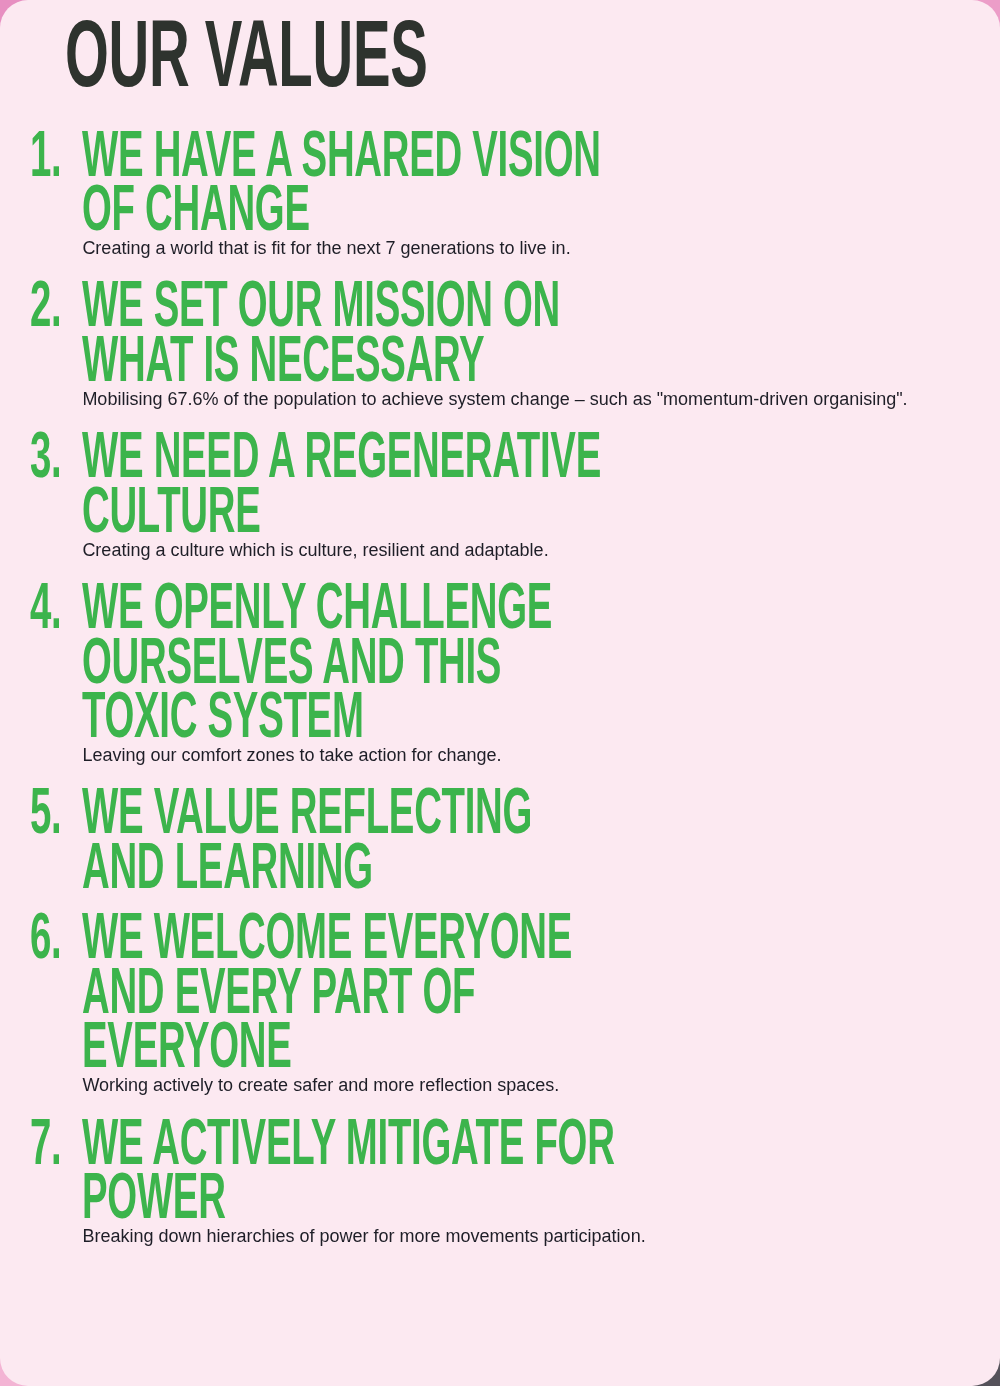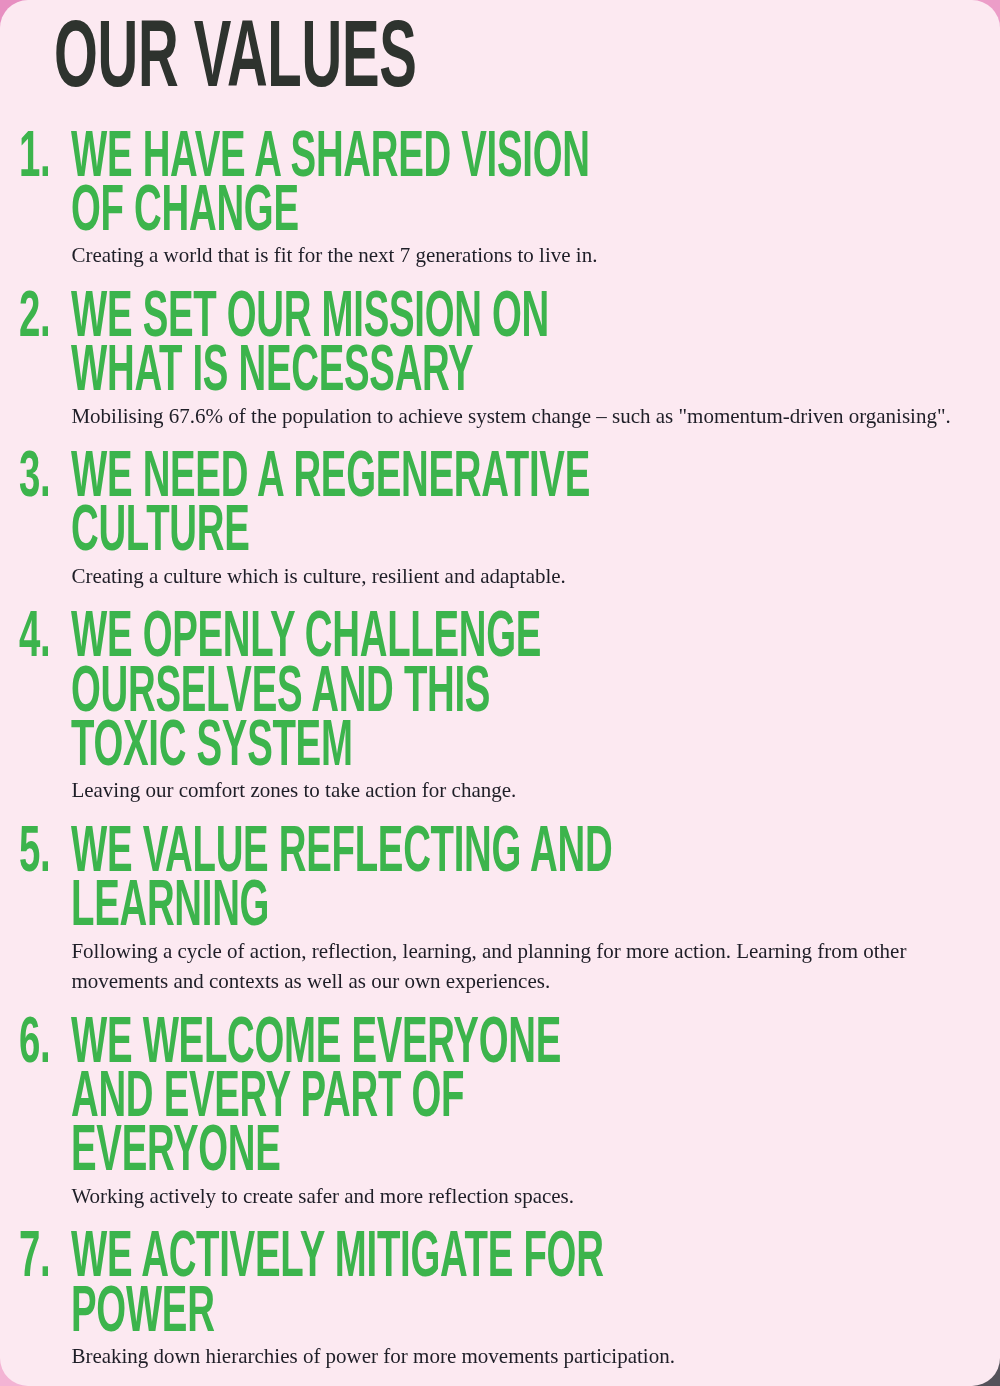"OUR VALUES" .panel { padding: 10px 20px 0 4px -> 10px 20px 0 15px }
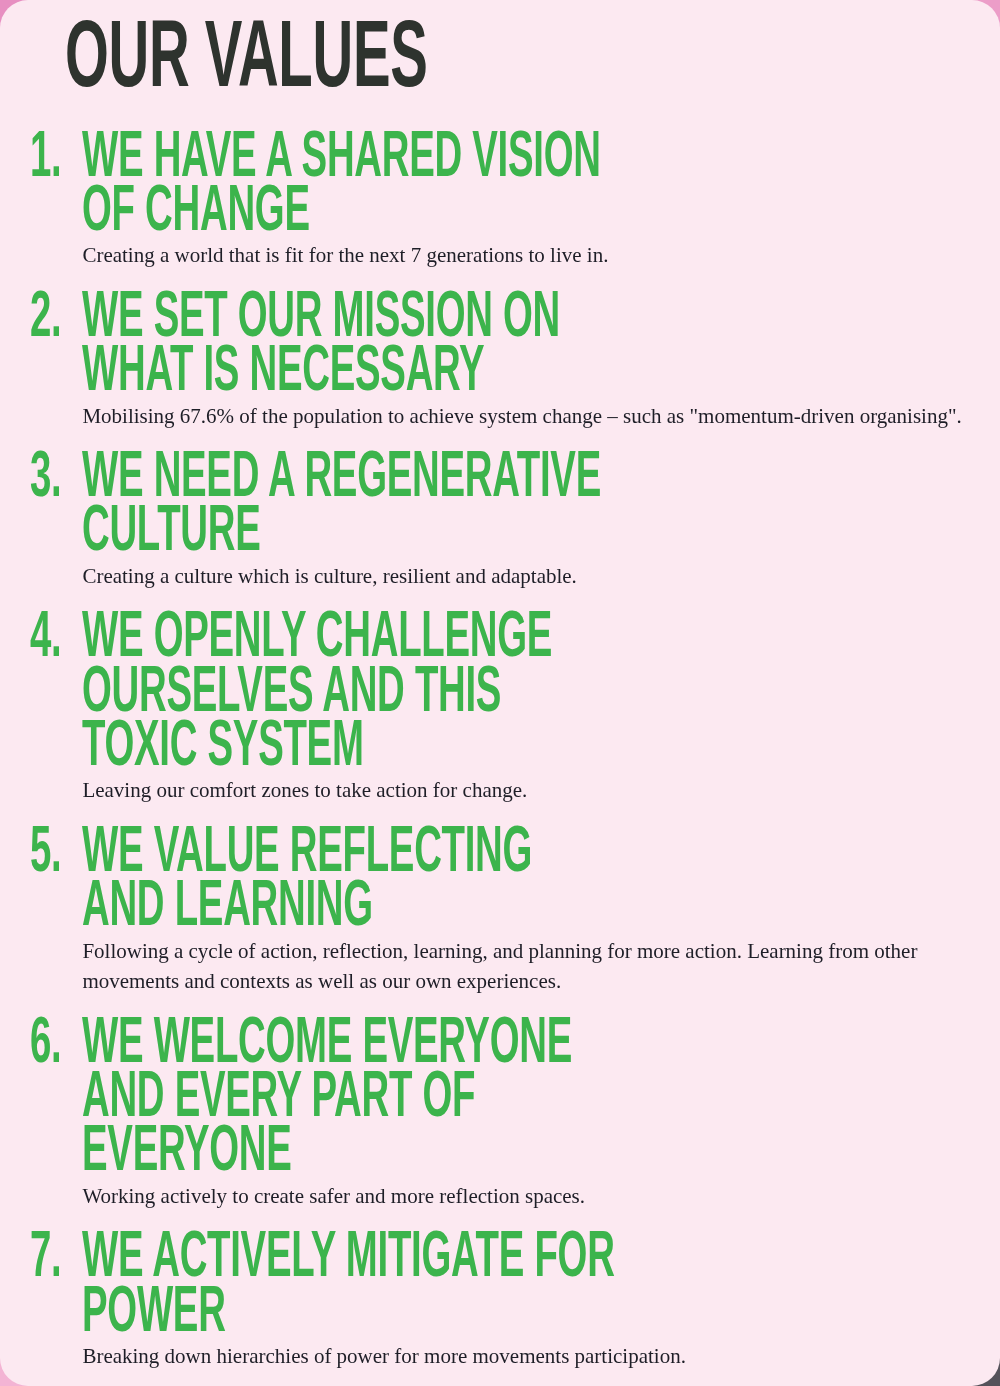"Creating a world that is" .value-desc { font-family: Liberation Serif, serif -> Liberation Sans, sans-serif; font-size: 21px -> 18px; margin-top: 5px -> none }
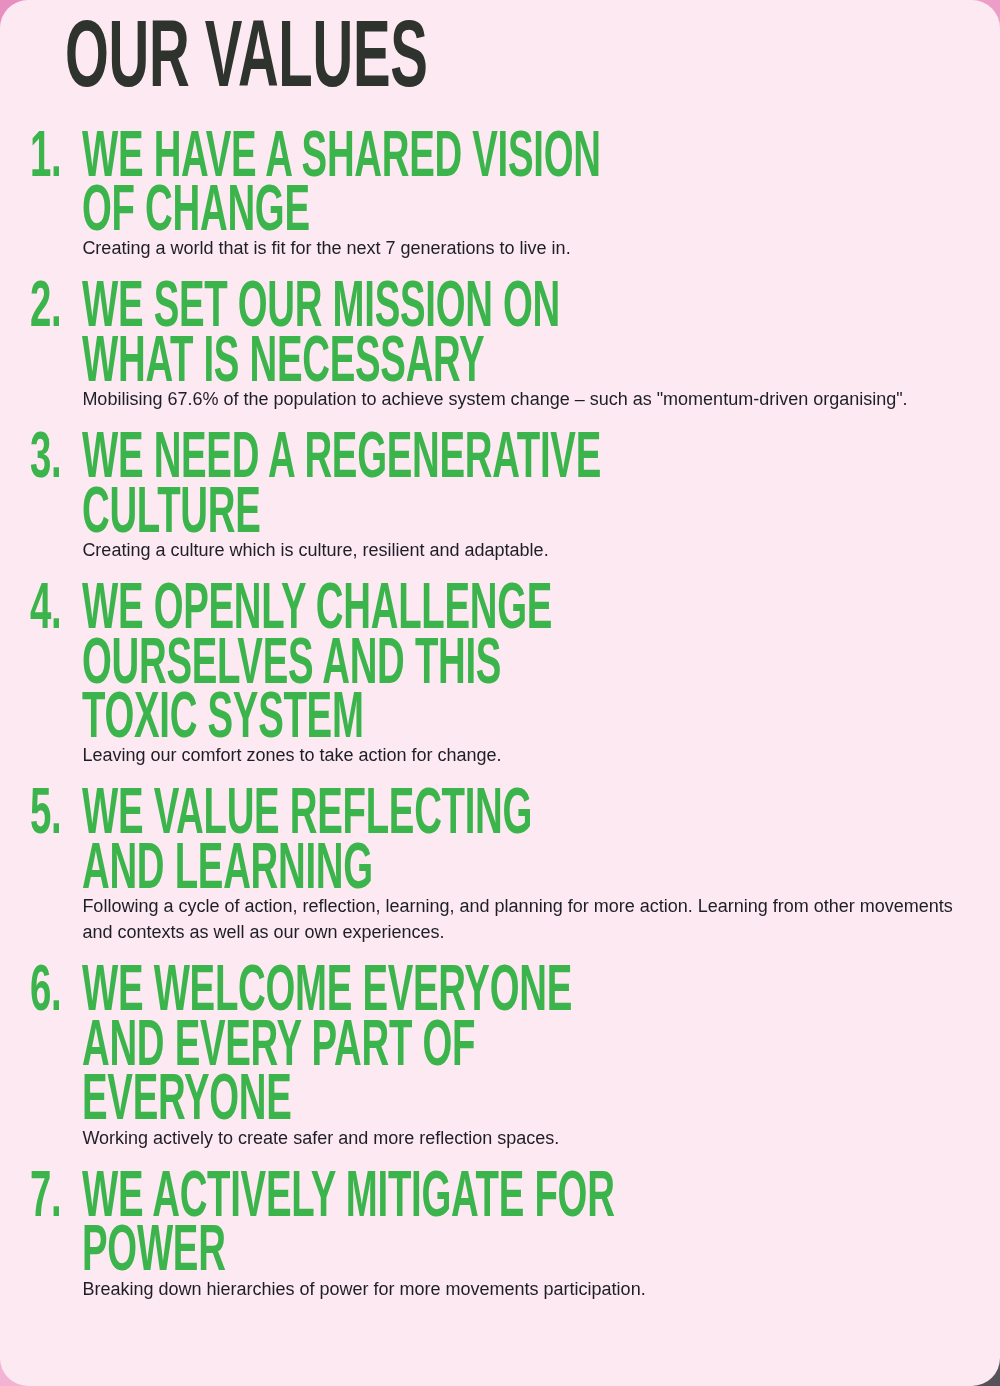"Following a cycle of action," p.value-desc { html: <p>Following a cycle of action, reflection, learning, and planning for more action. Learning from other movements and contexts as well as our own experiences.</p> -> none }
